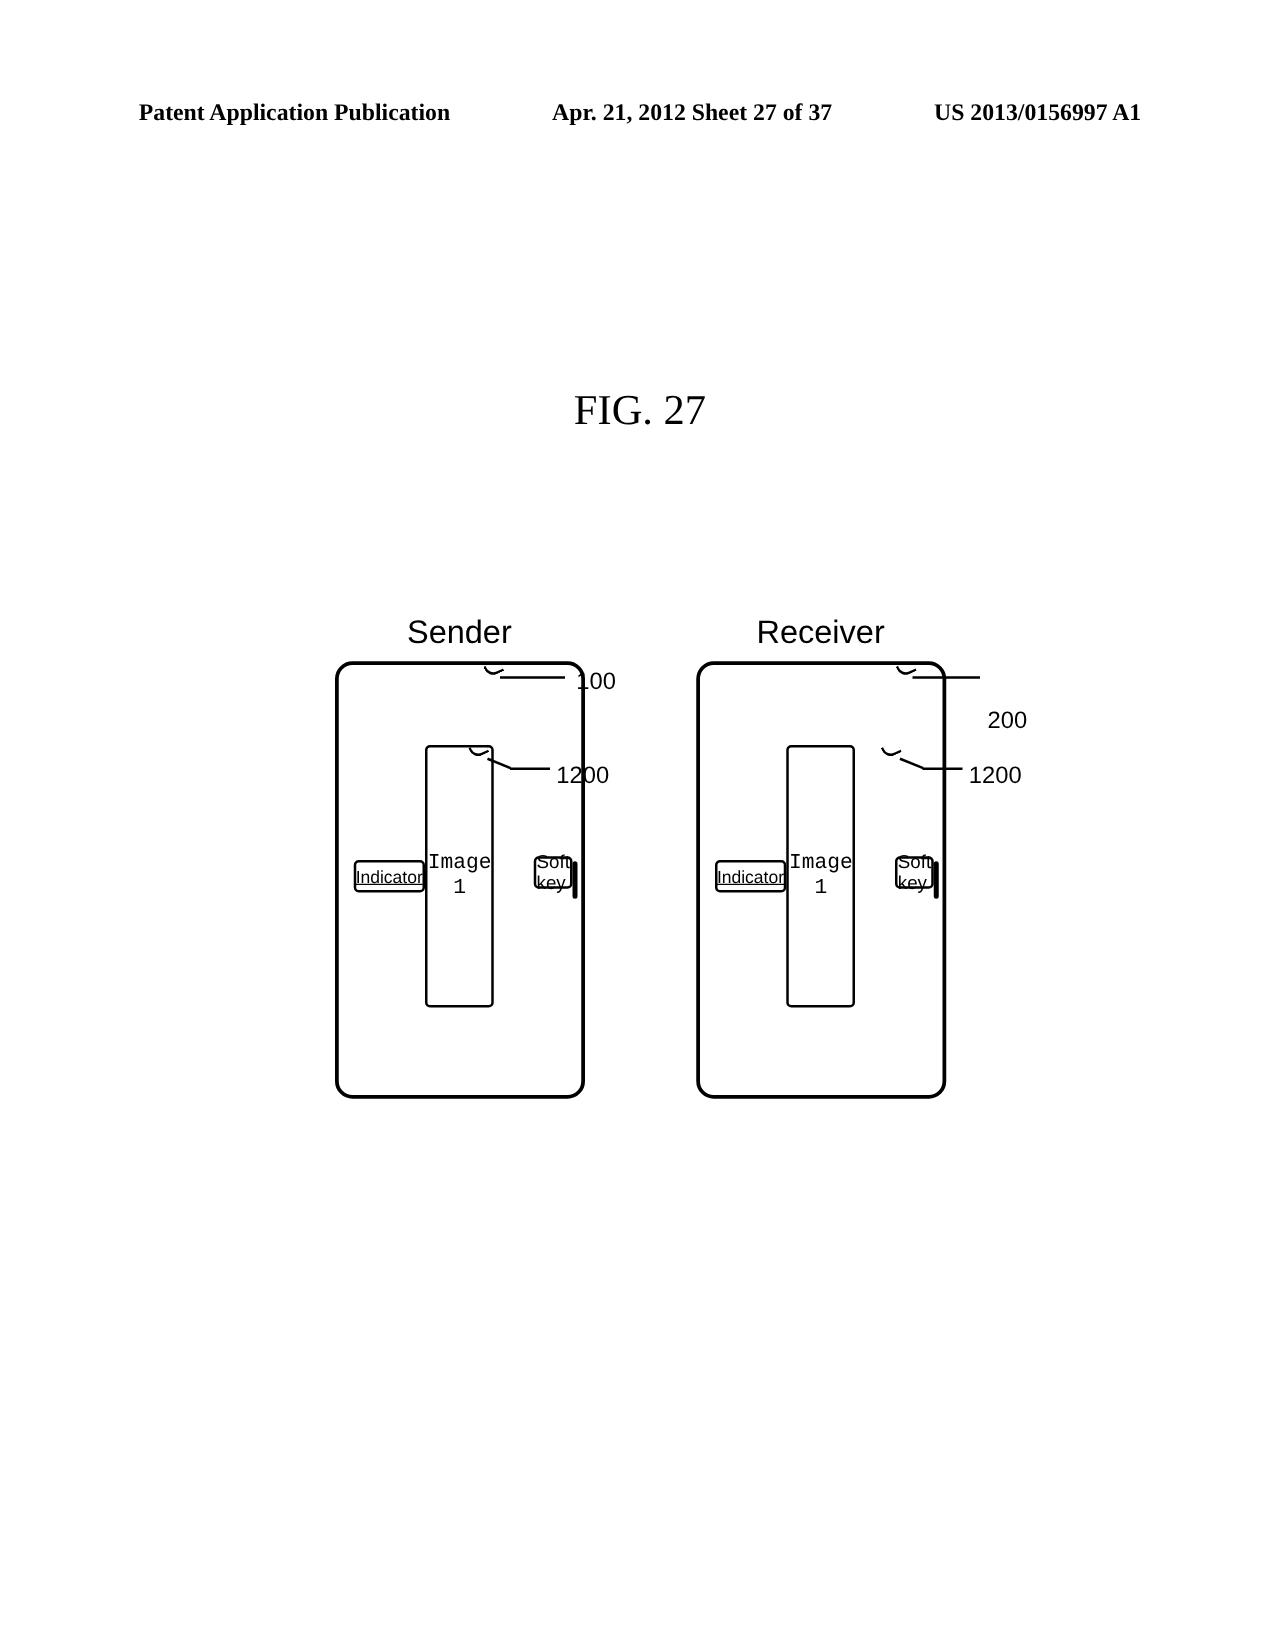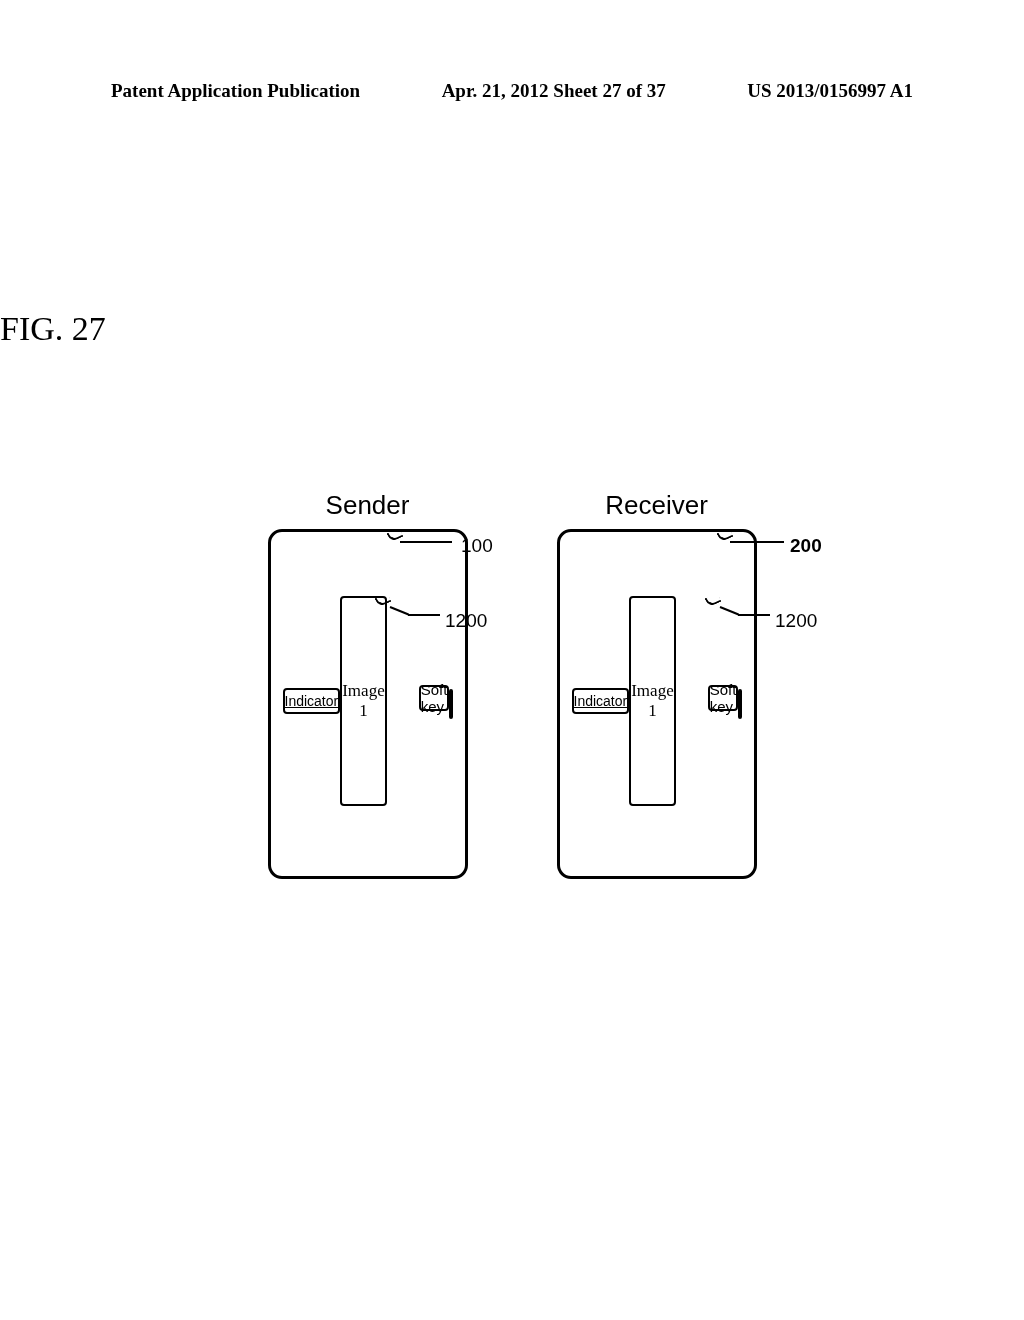"FIG. 27" .figure-title { text-align: none -> center }
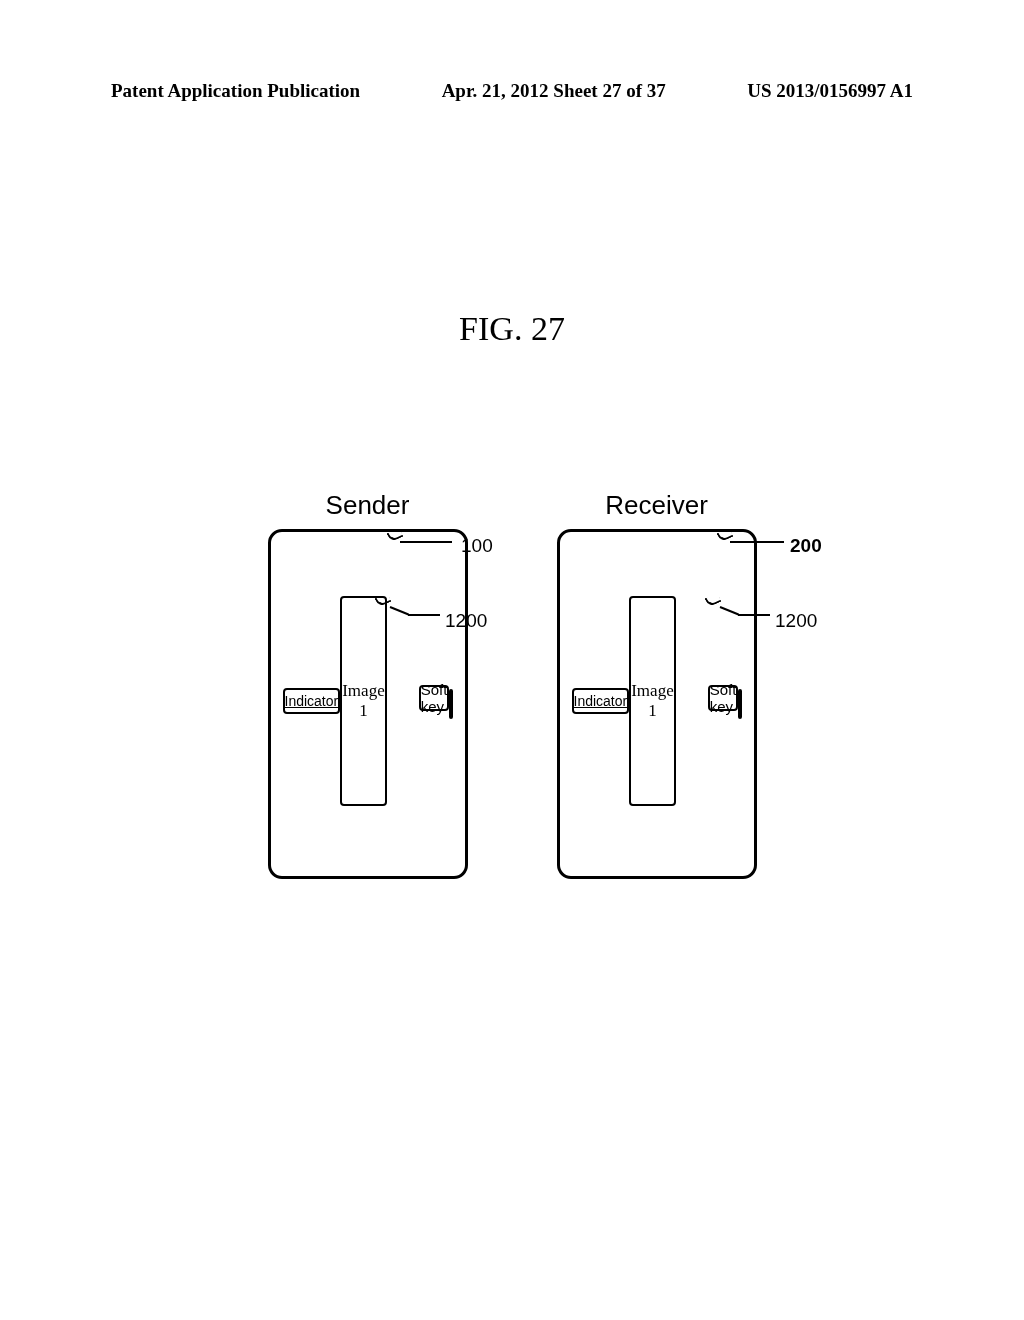"200" .ref-200 { font-weight: bold -> none; top: 535px -> 566px }
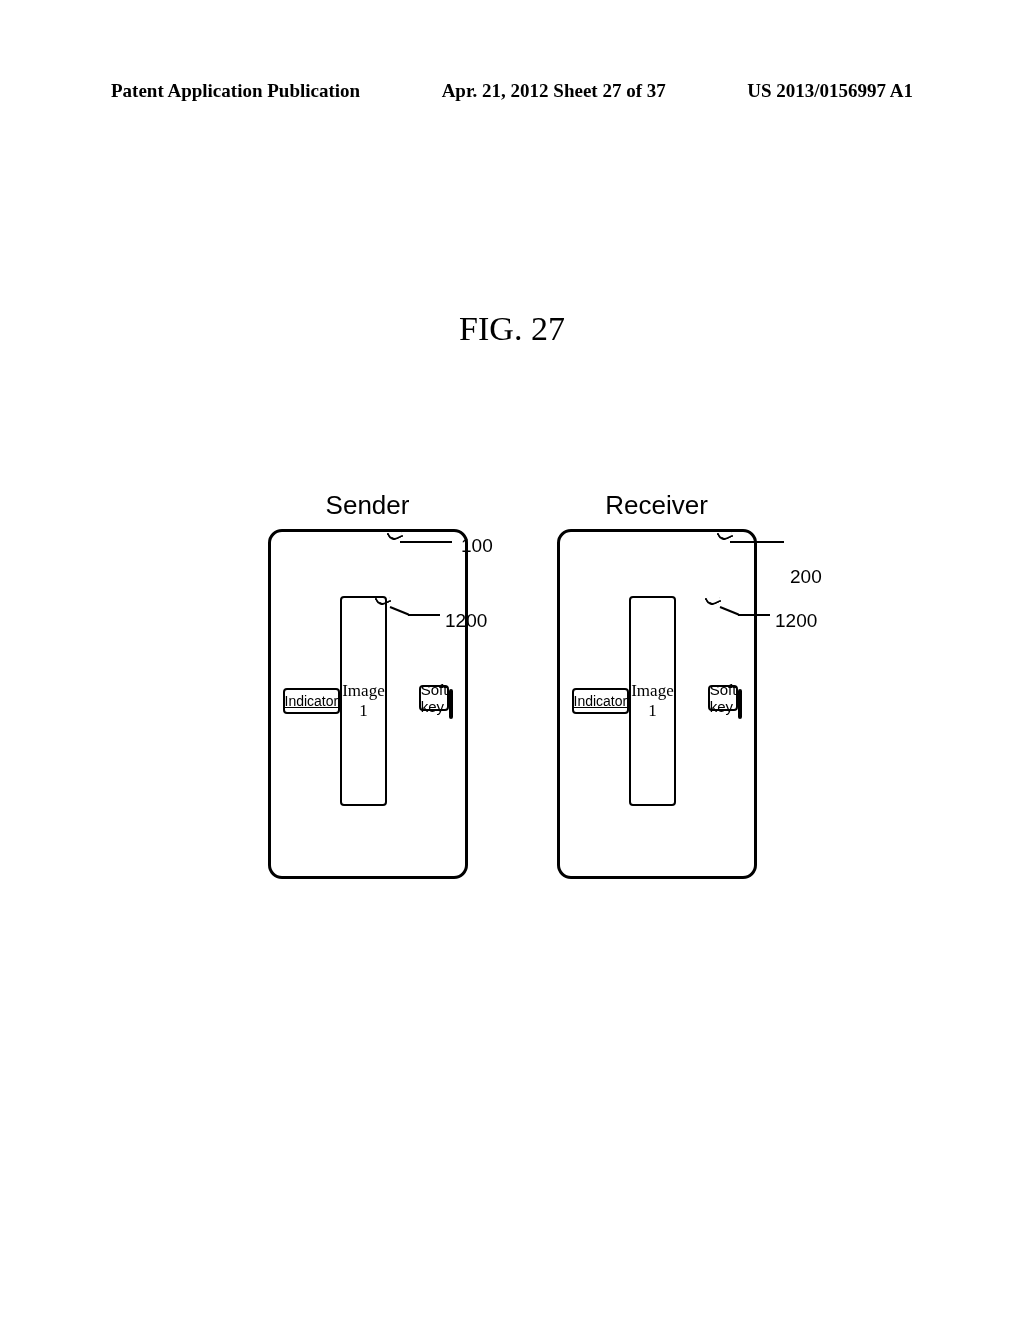"Image" .image-area { font-family: Liberation Serif, serif -> Liberation Mono, monospace }
